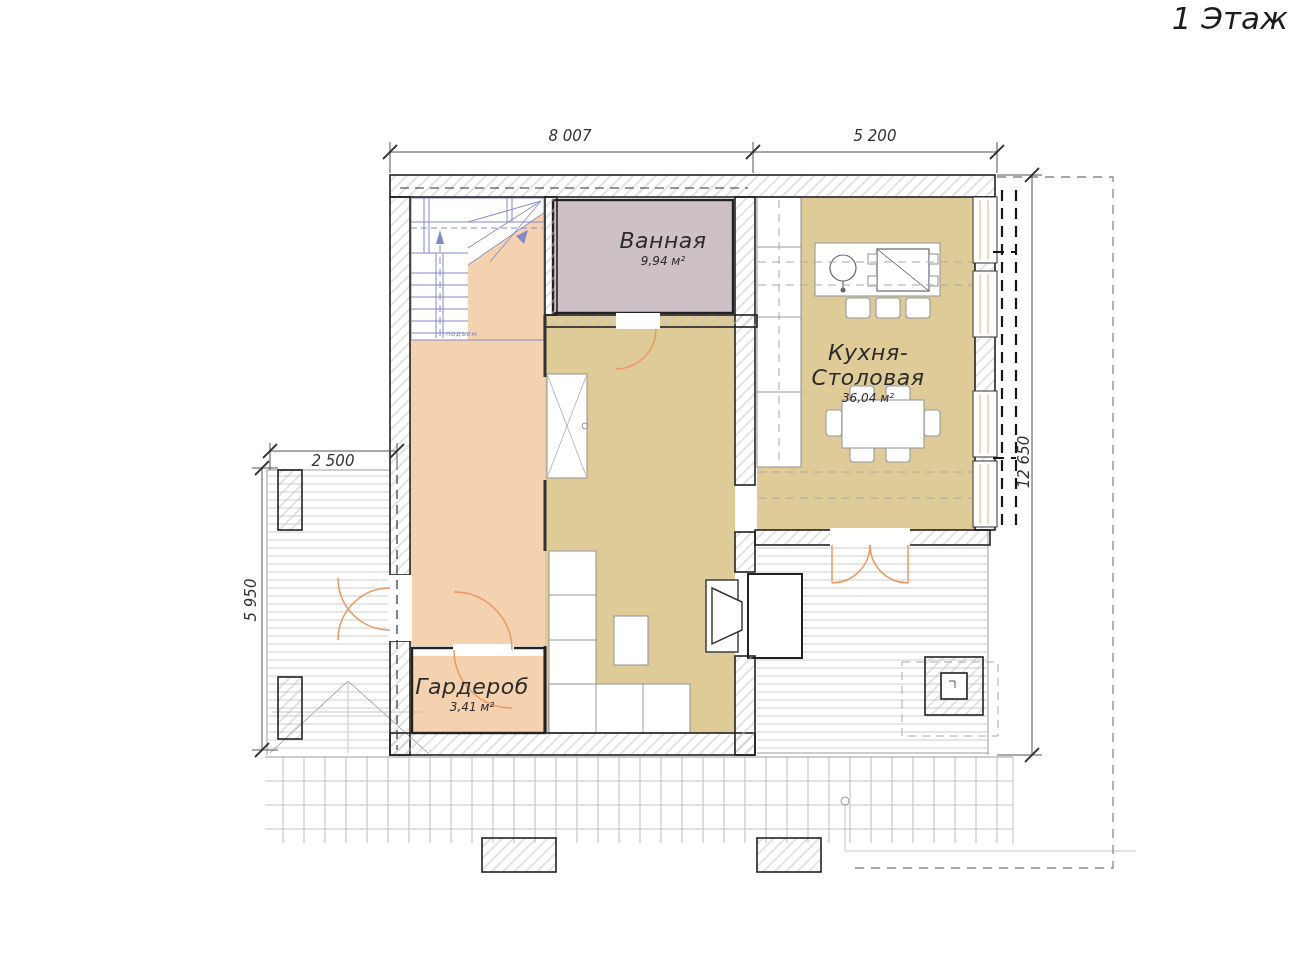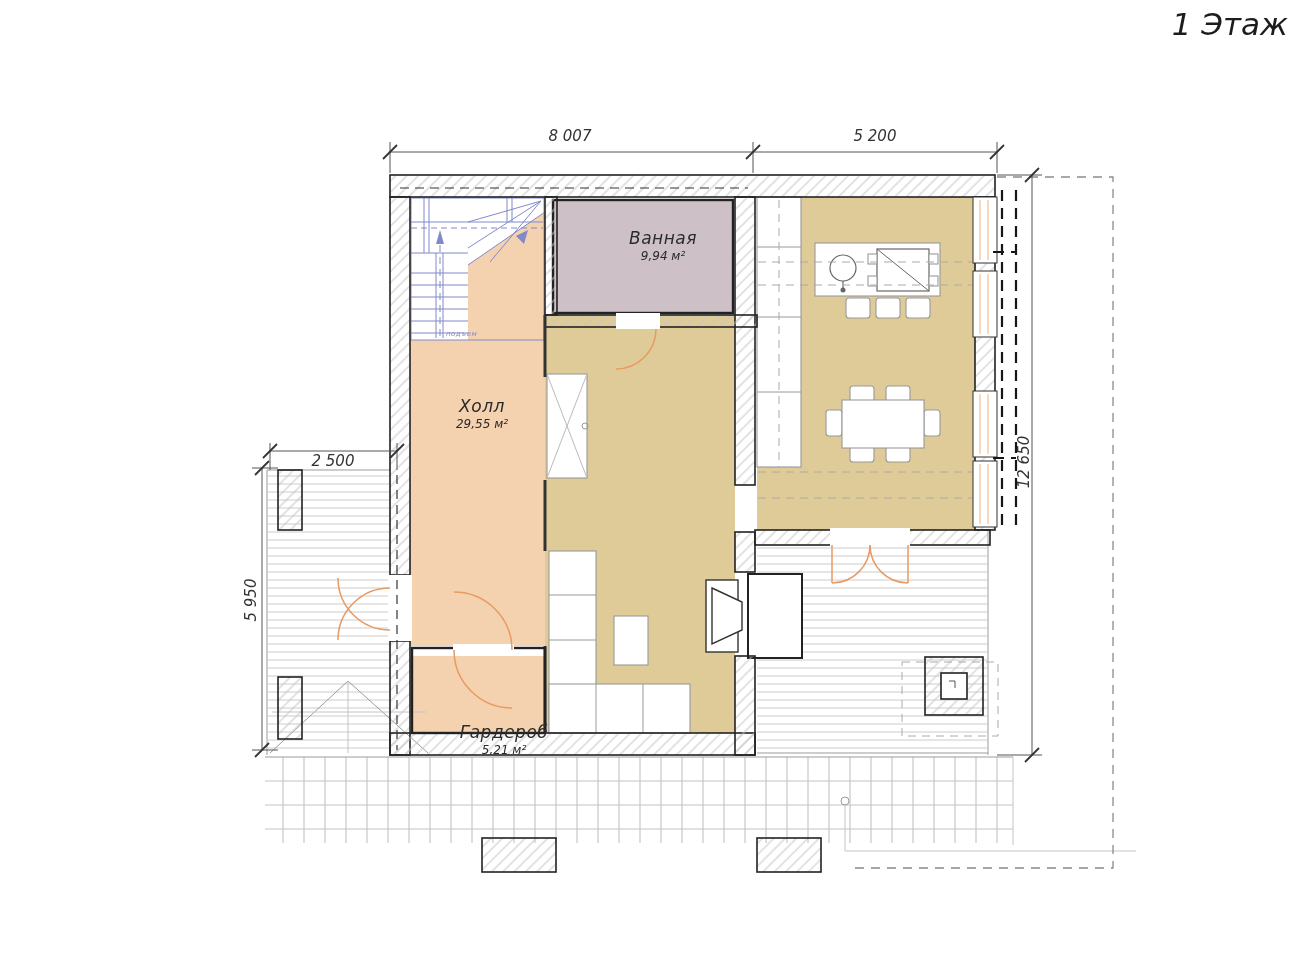"1 Этаж" .title { top: 6px -> 0px }
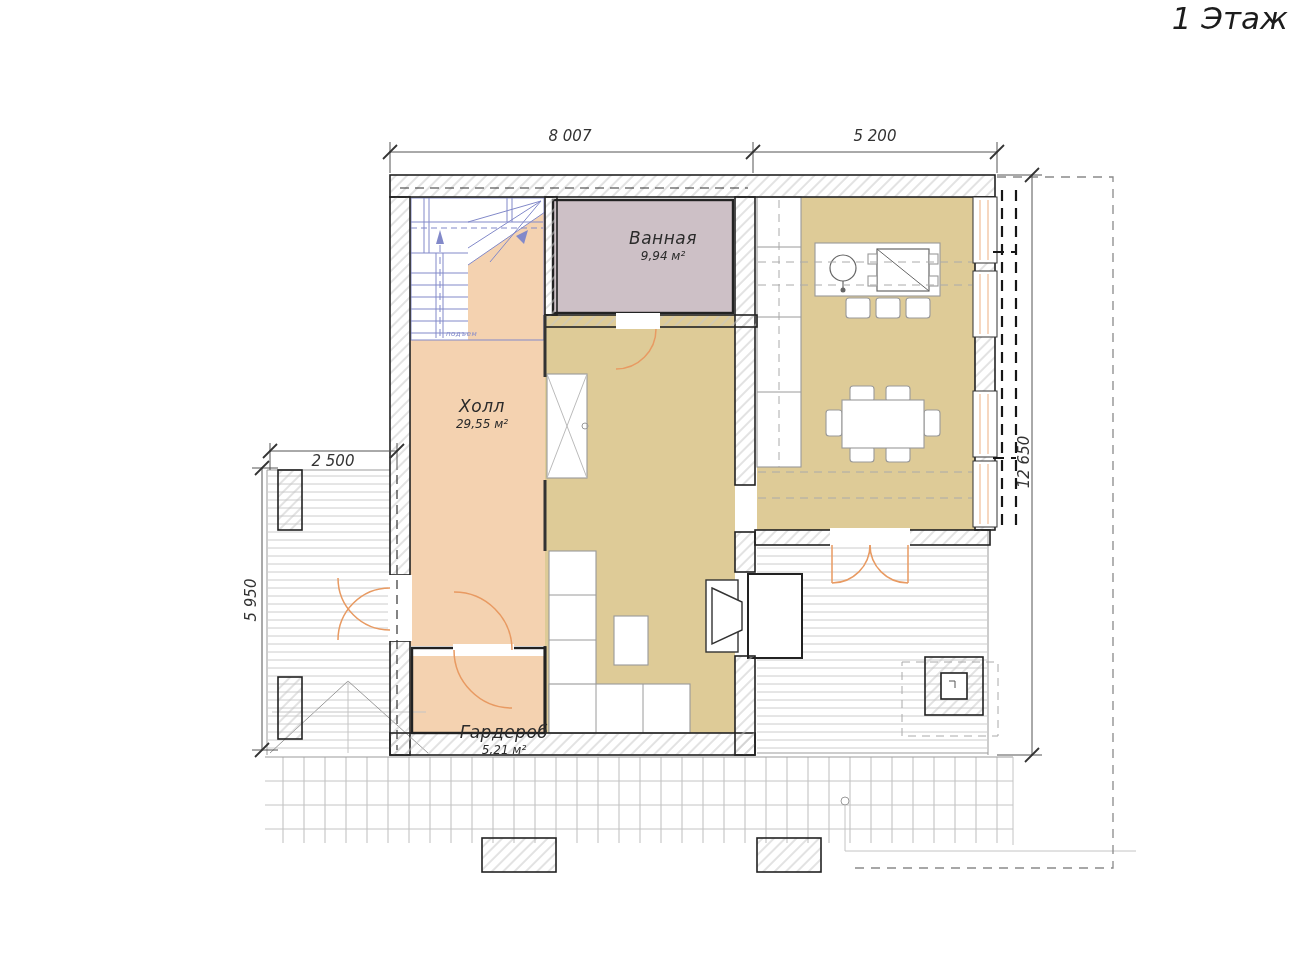"Ванная" .rn { font-size: 17px -> 22px }
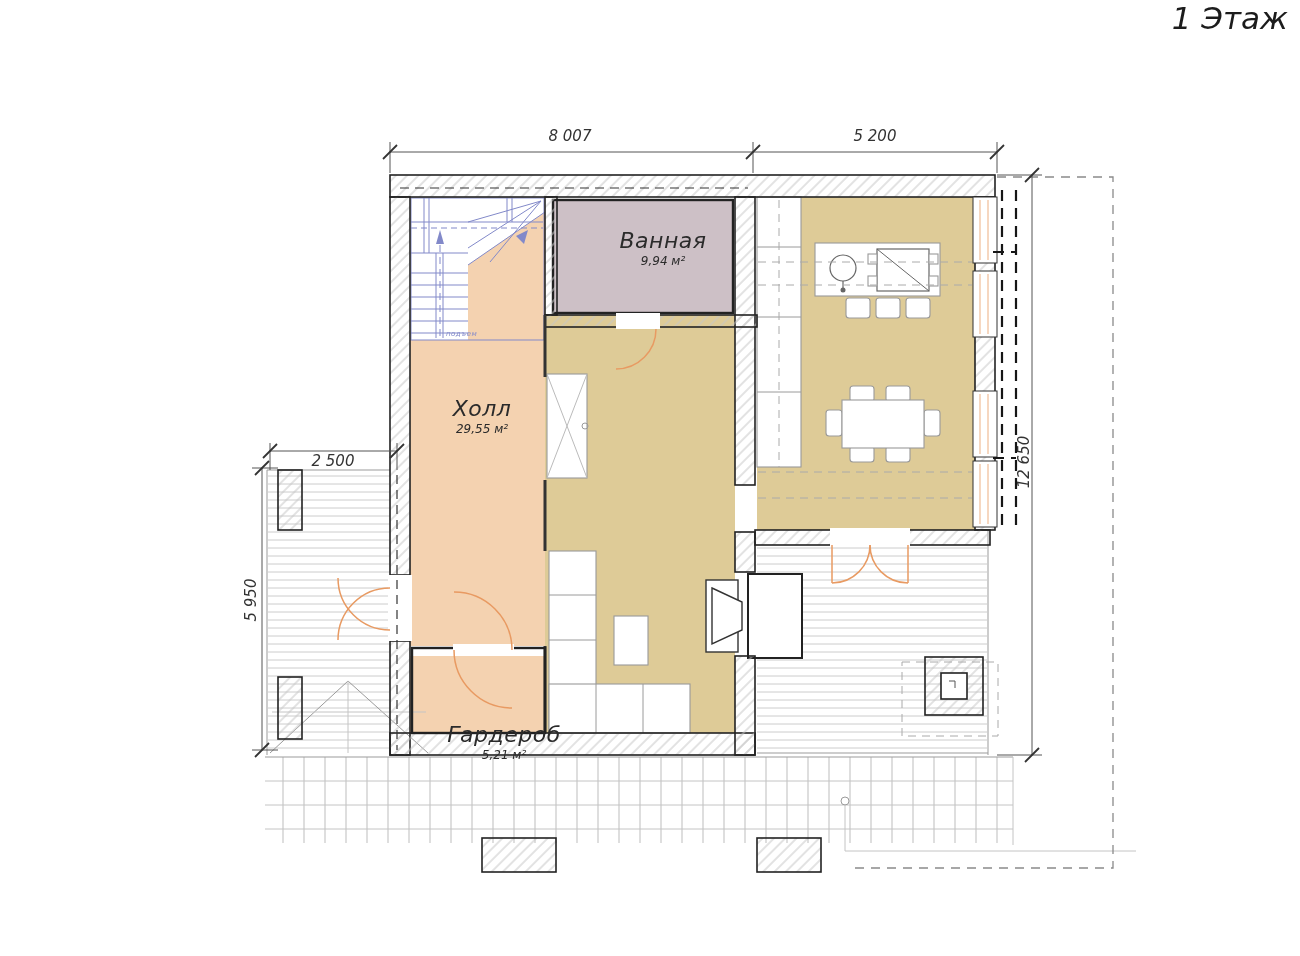"Кухня-Столовая" div.lbl { html: none -> <div> <span>Кухня-Столовая</span> <span>36,04 м²</span> </div> }
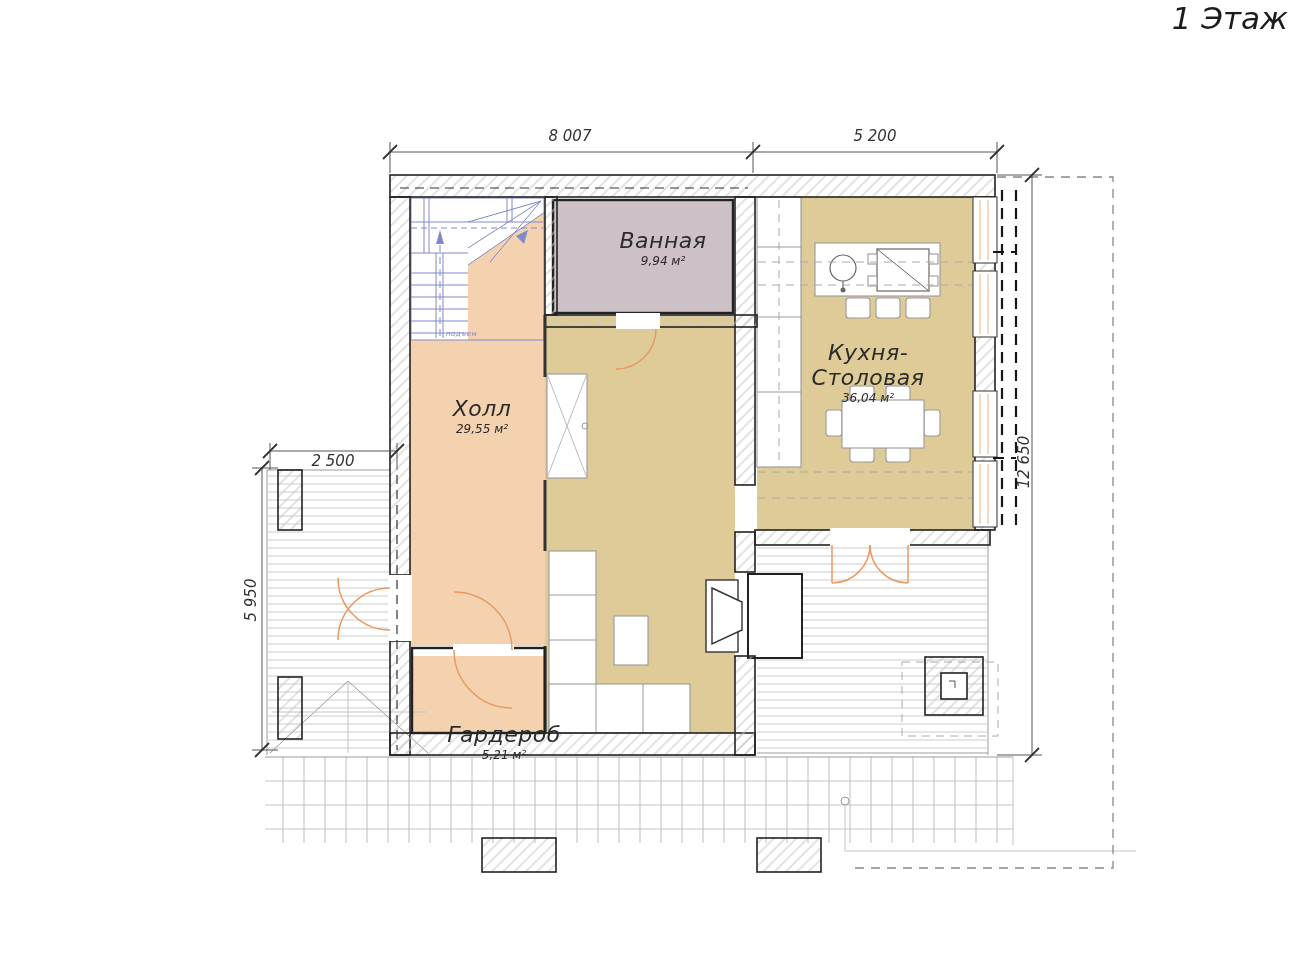"Холл" div.lbl { html: <div> <span>Холл</span> <span>29,55 м²</span> </div> -> none }
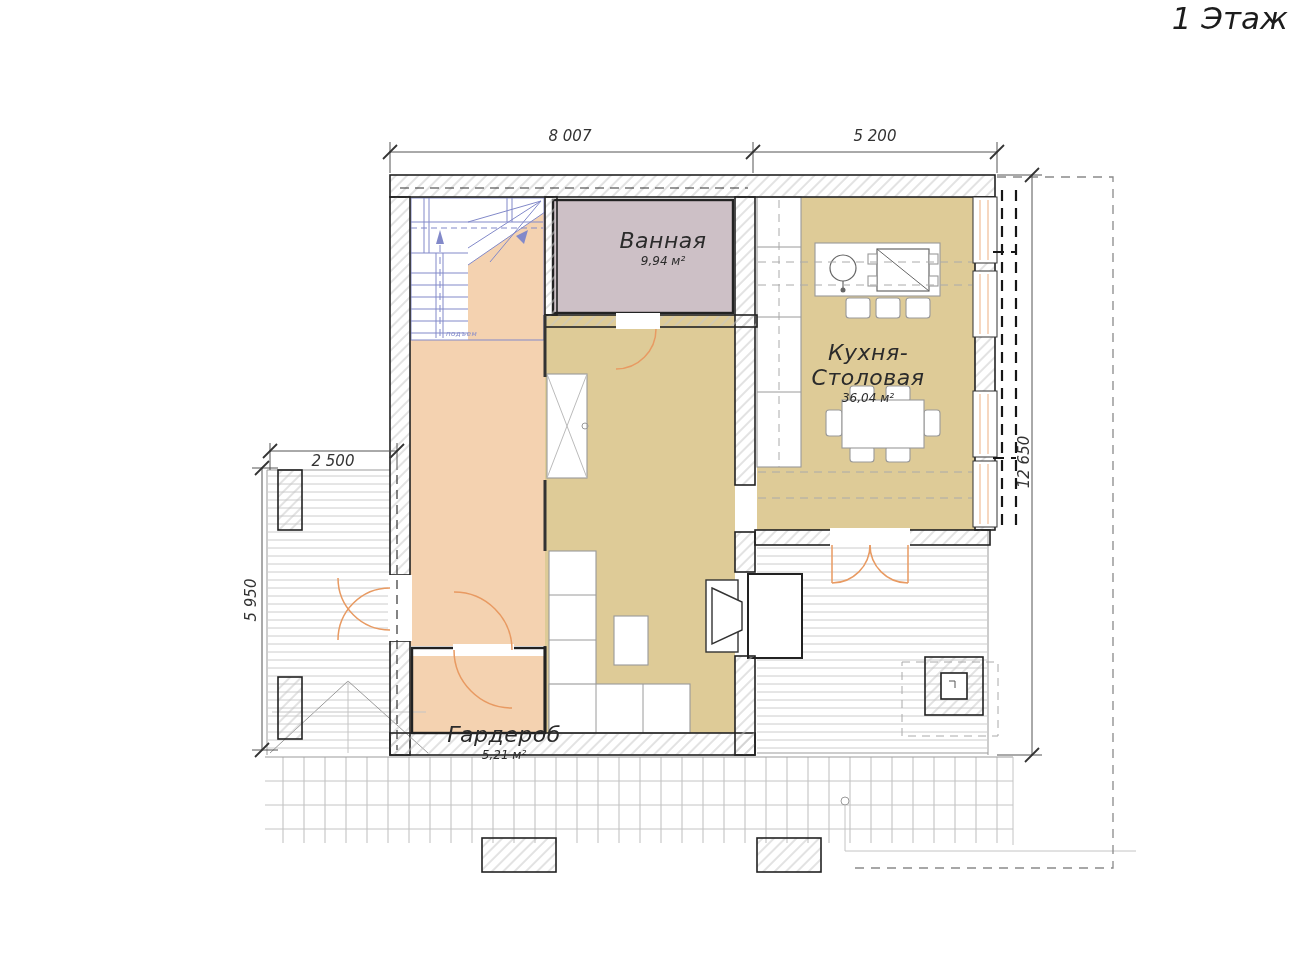"Гардероб" div.lbl { left: 424px -> 392px; margin-top: 48px -> none }
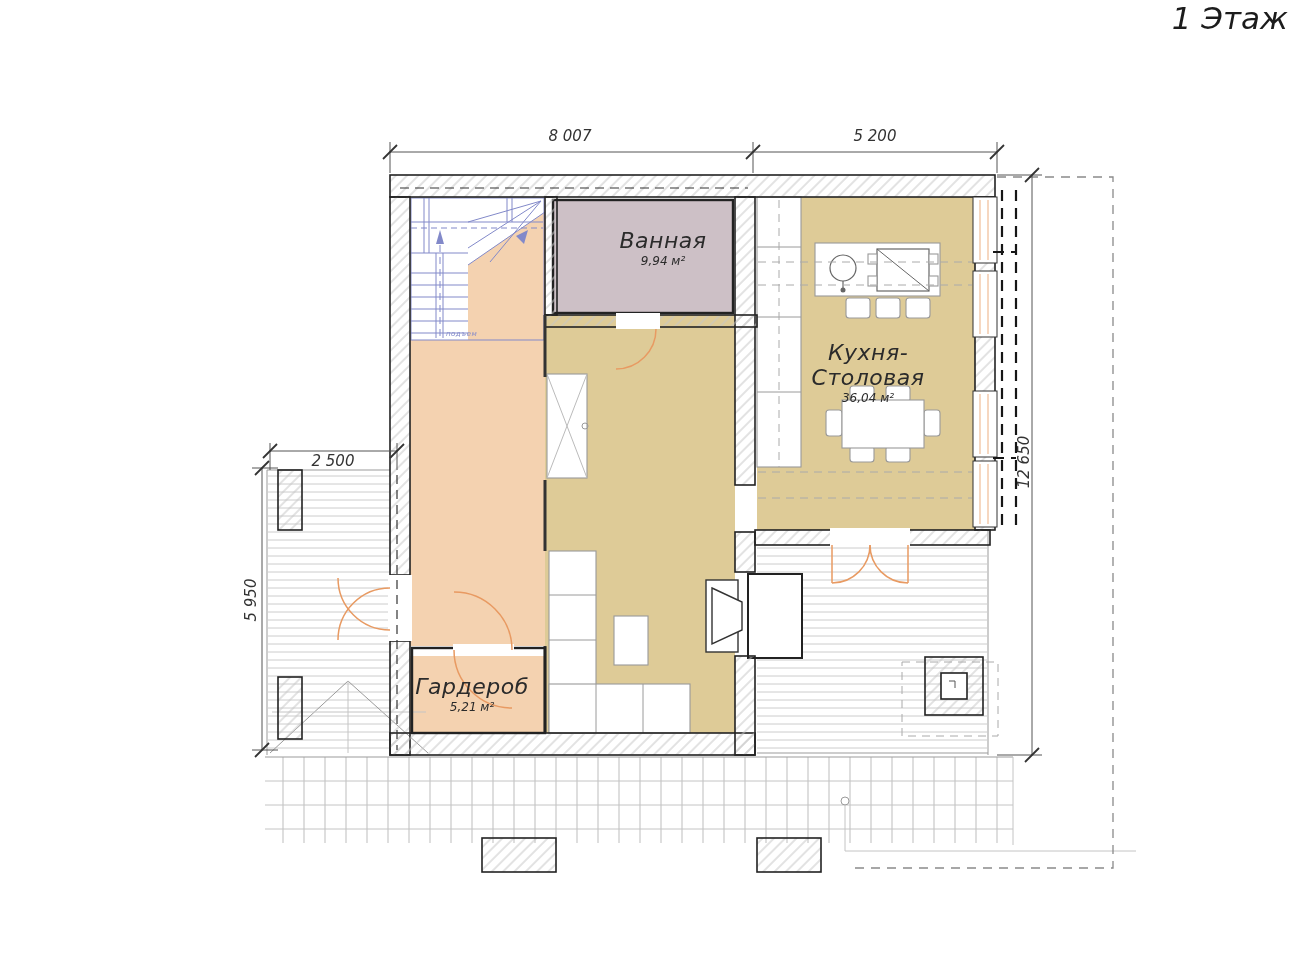"5,21 м²" span.ra { text: 5,21 -> 3,41 }
